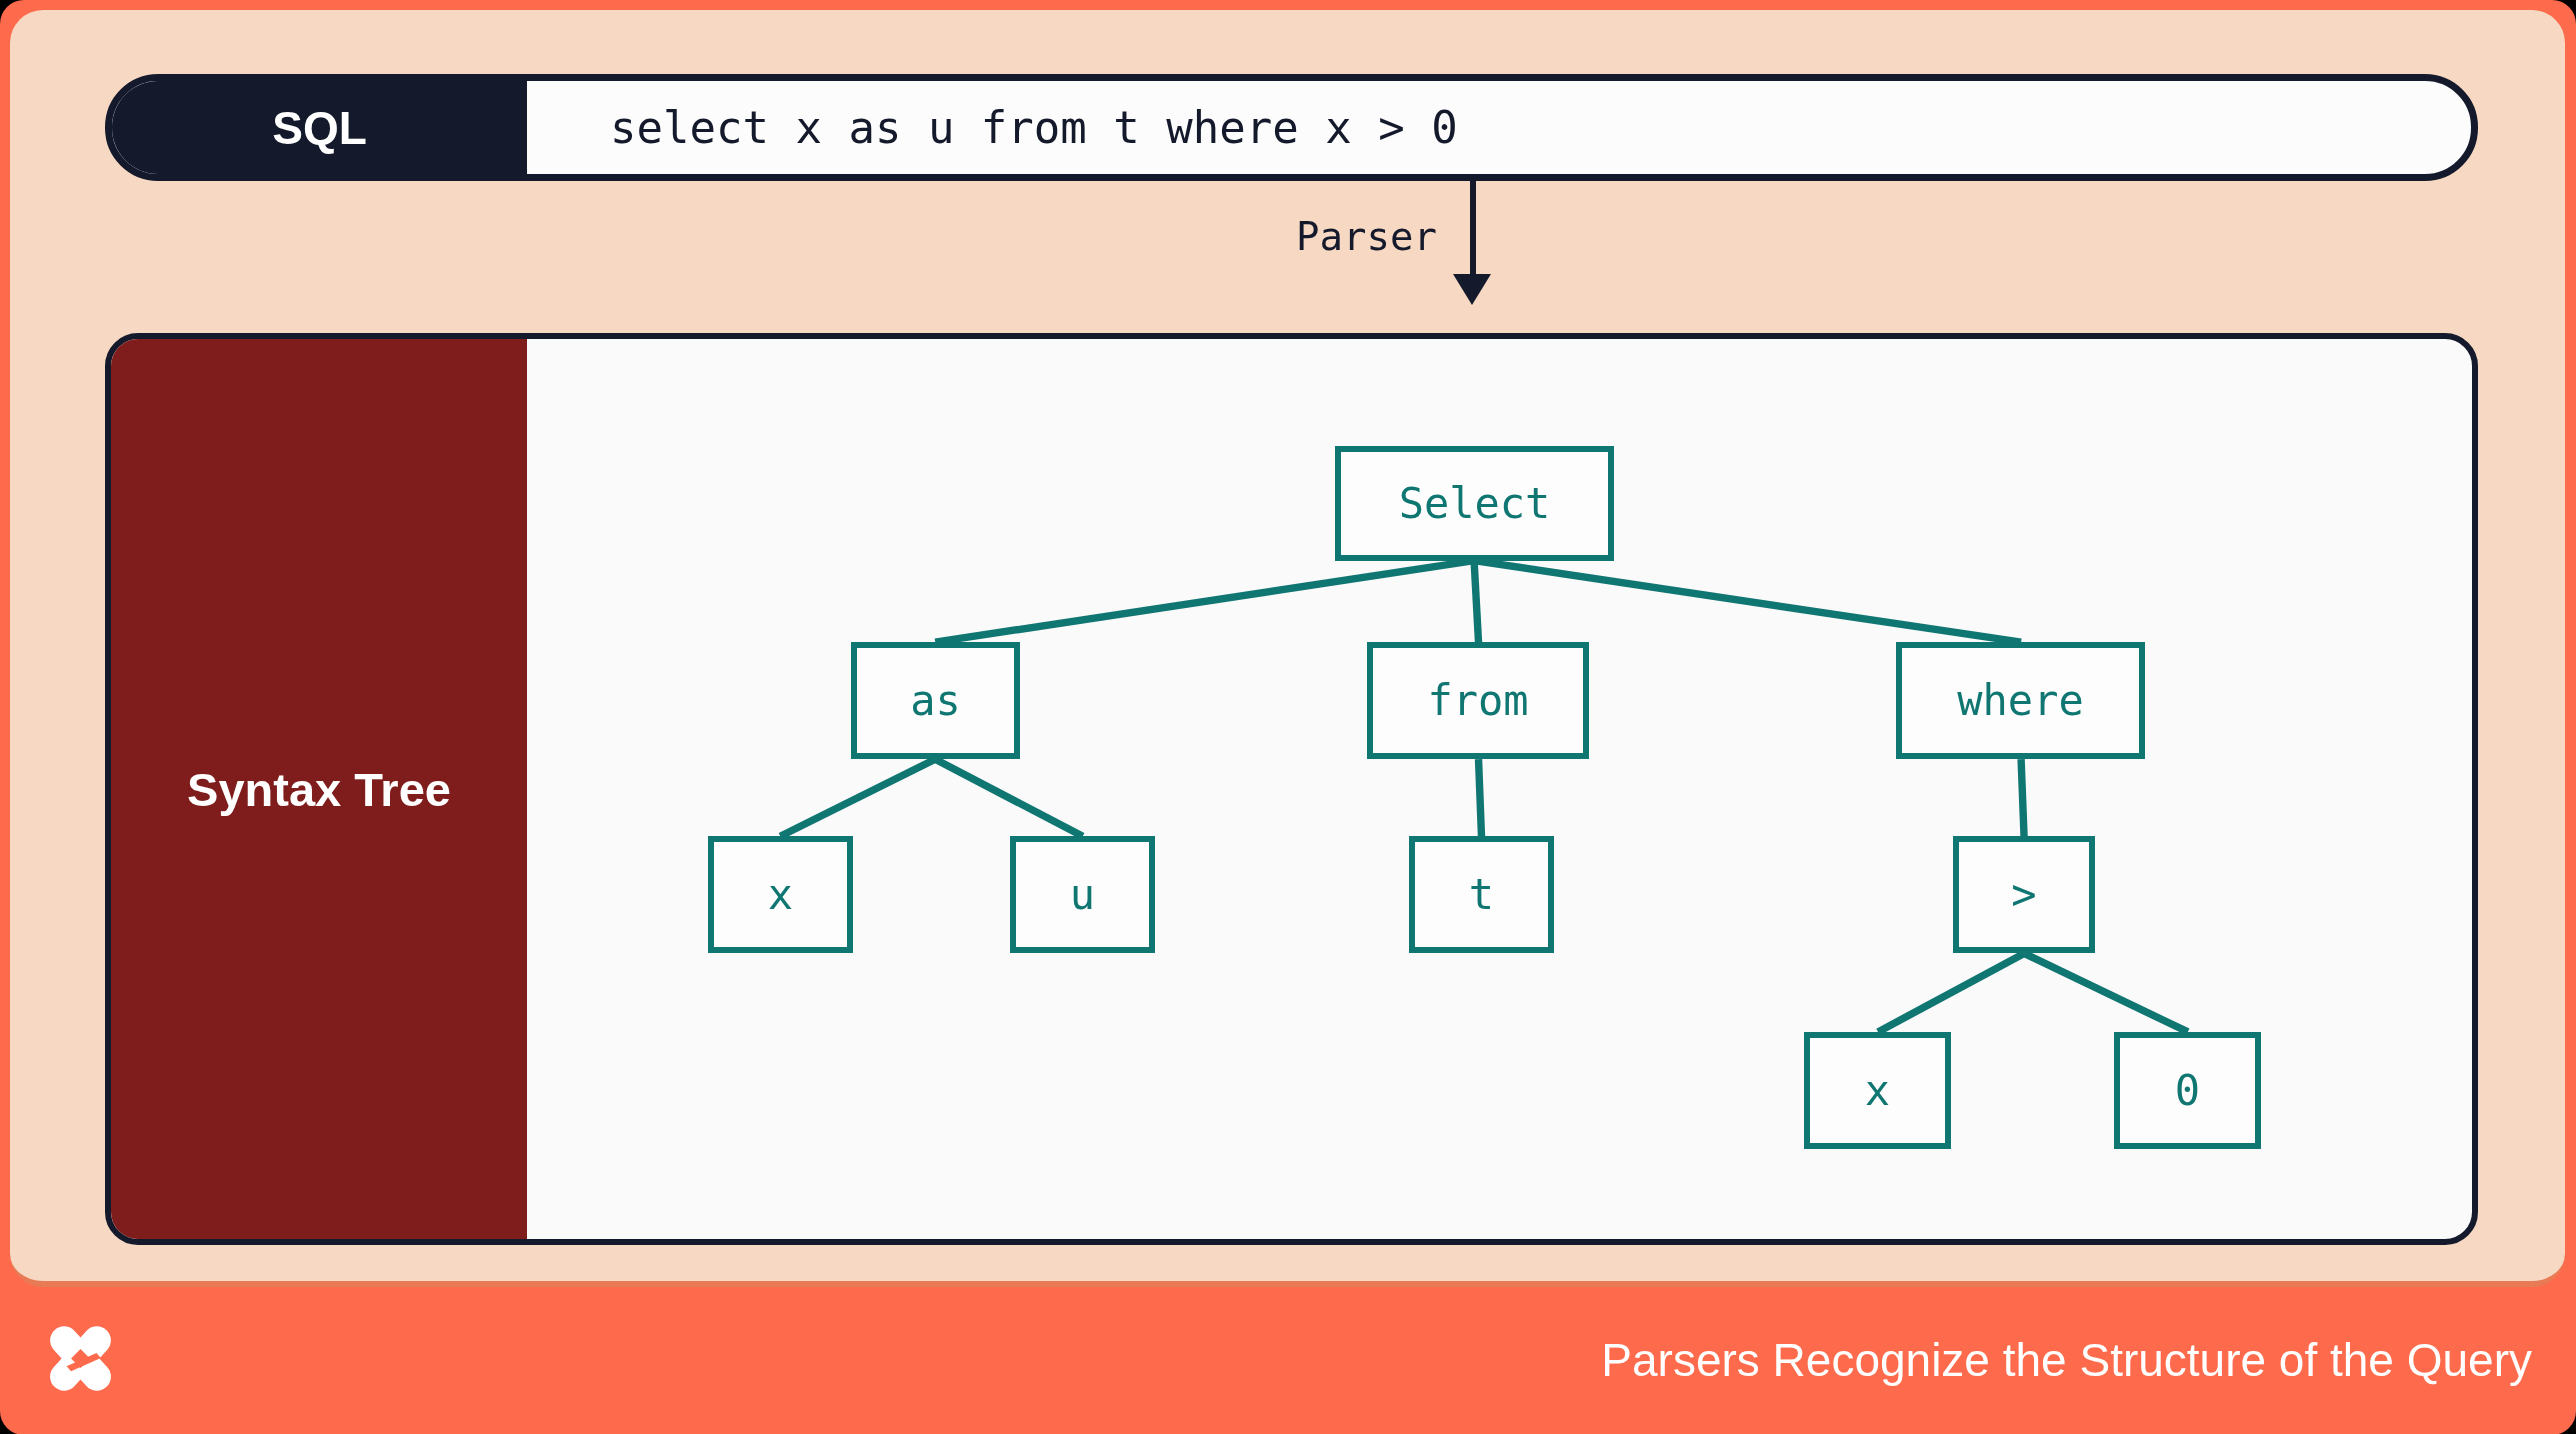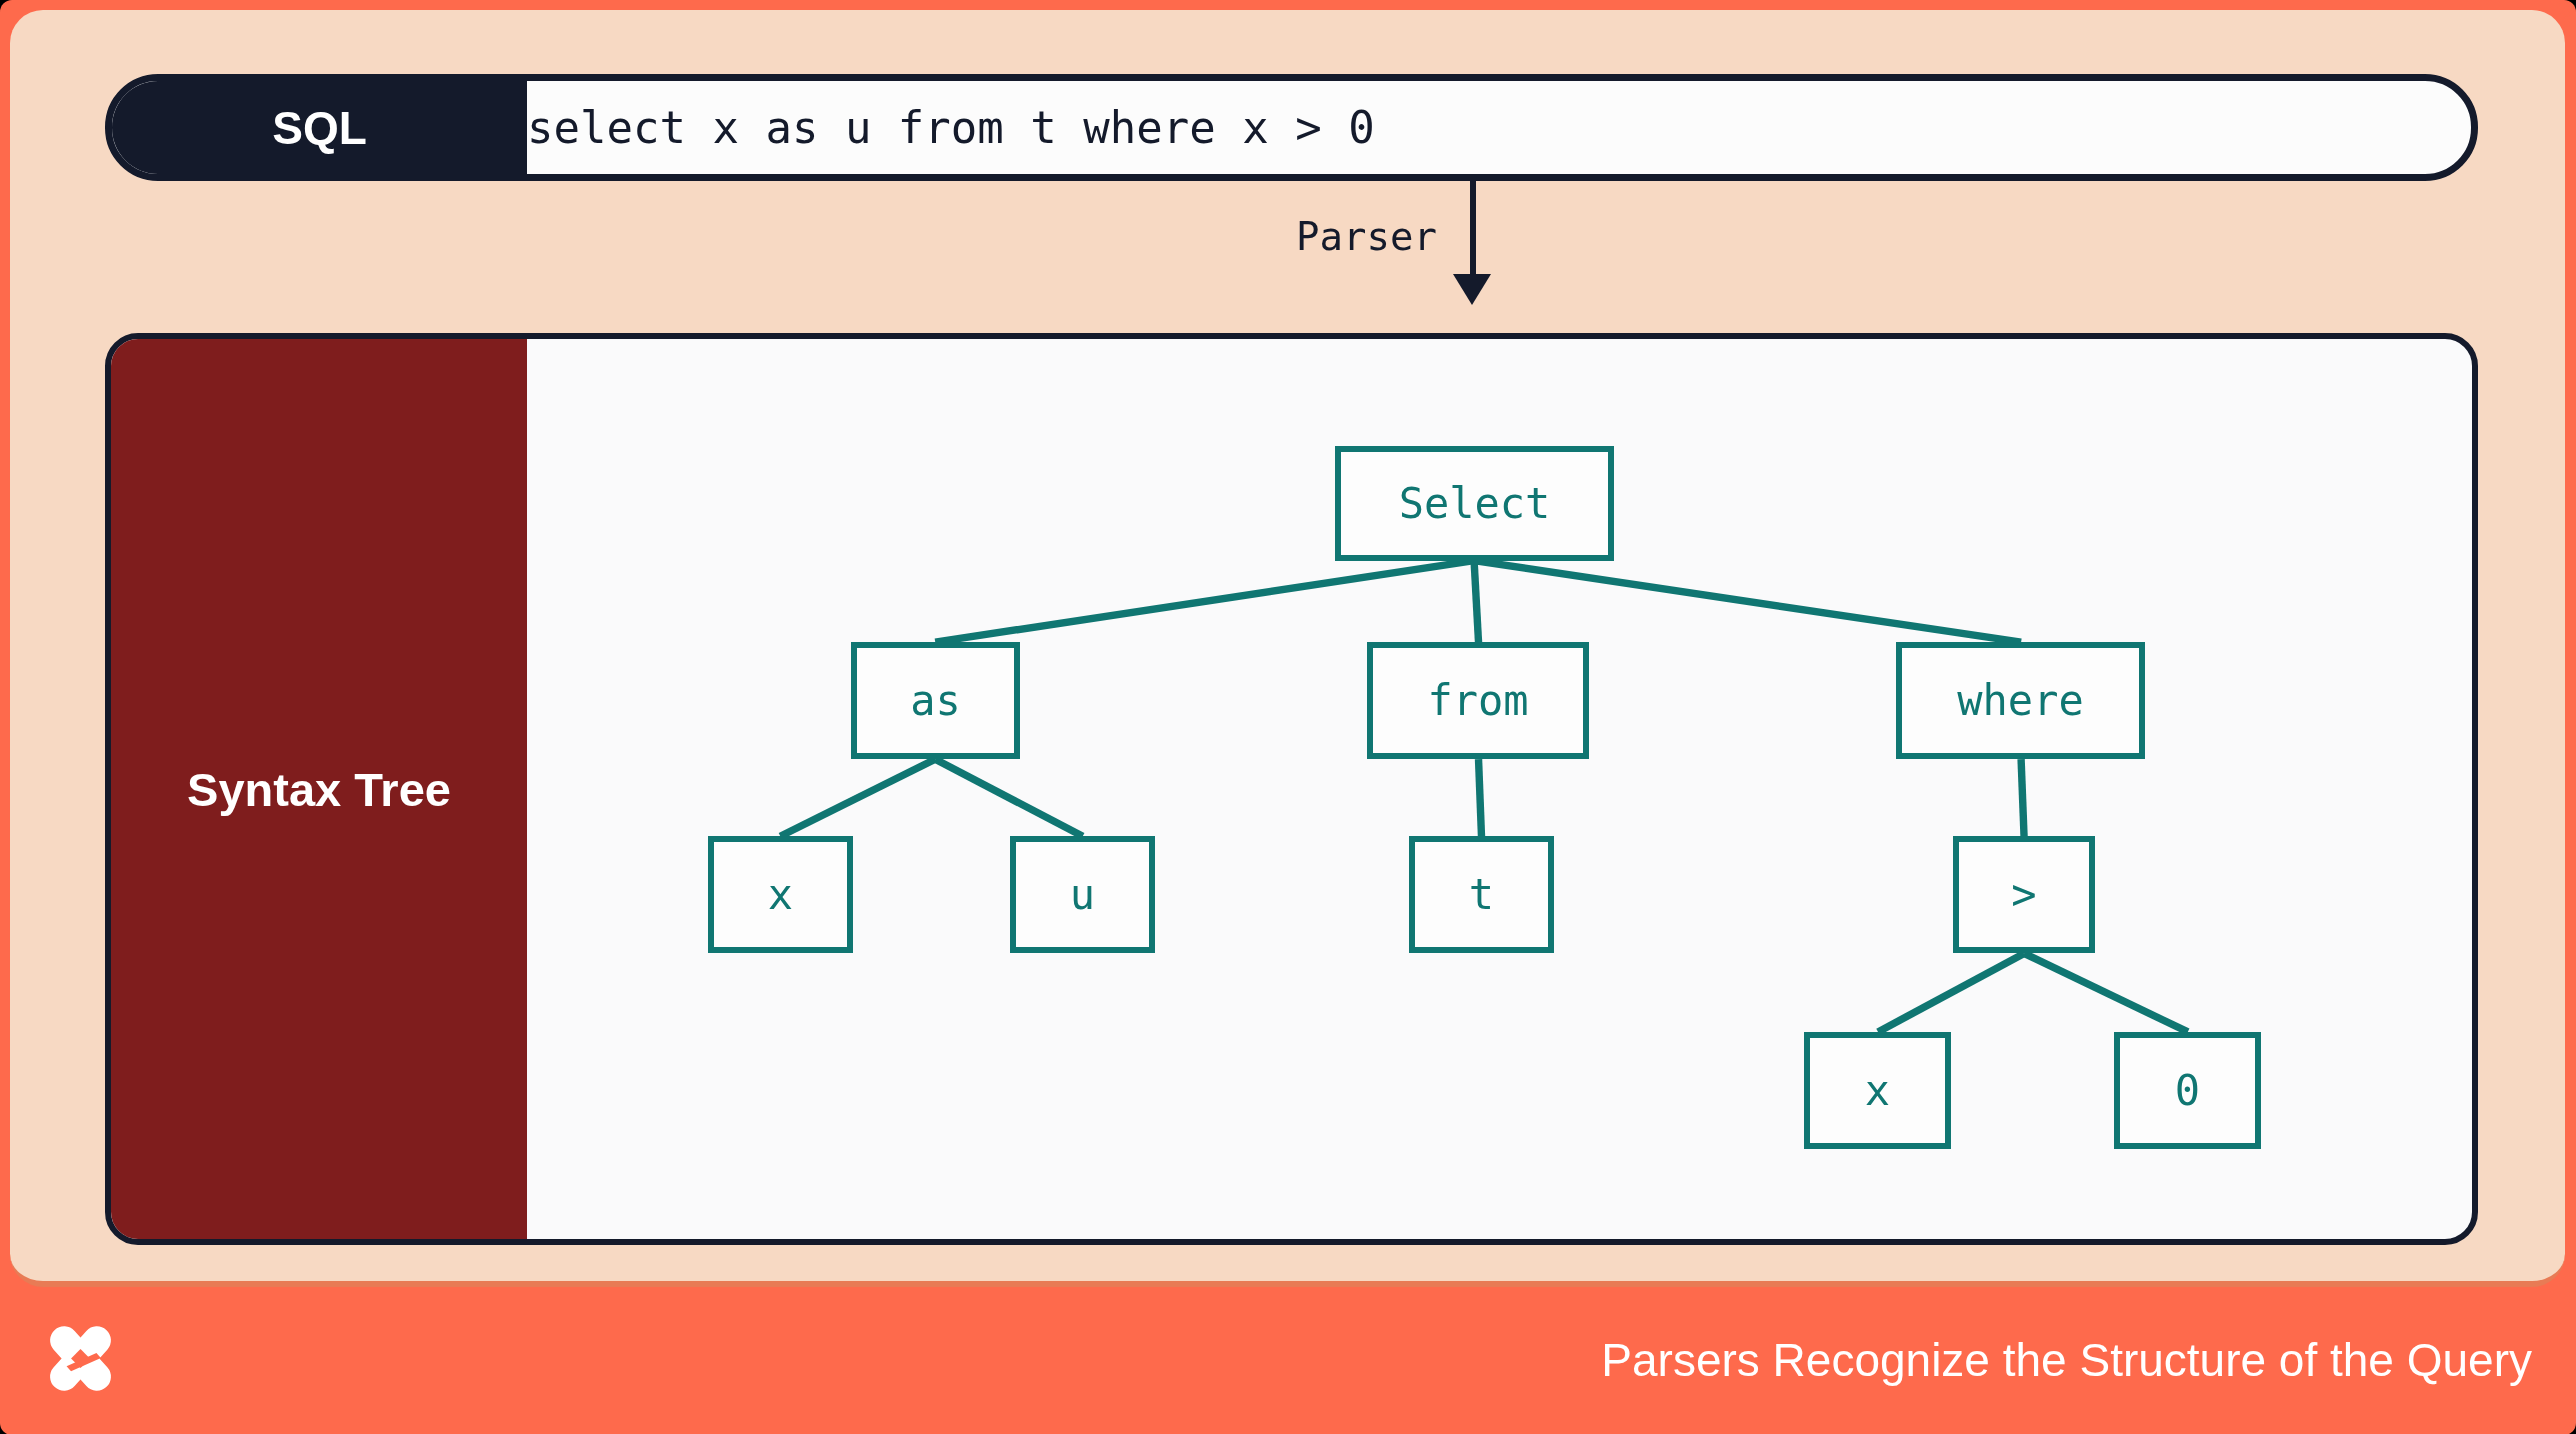"SQL" .slide { border-radius: 12px -> 24px }
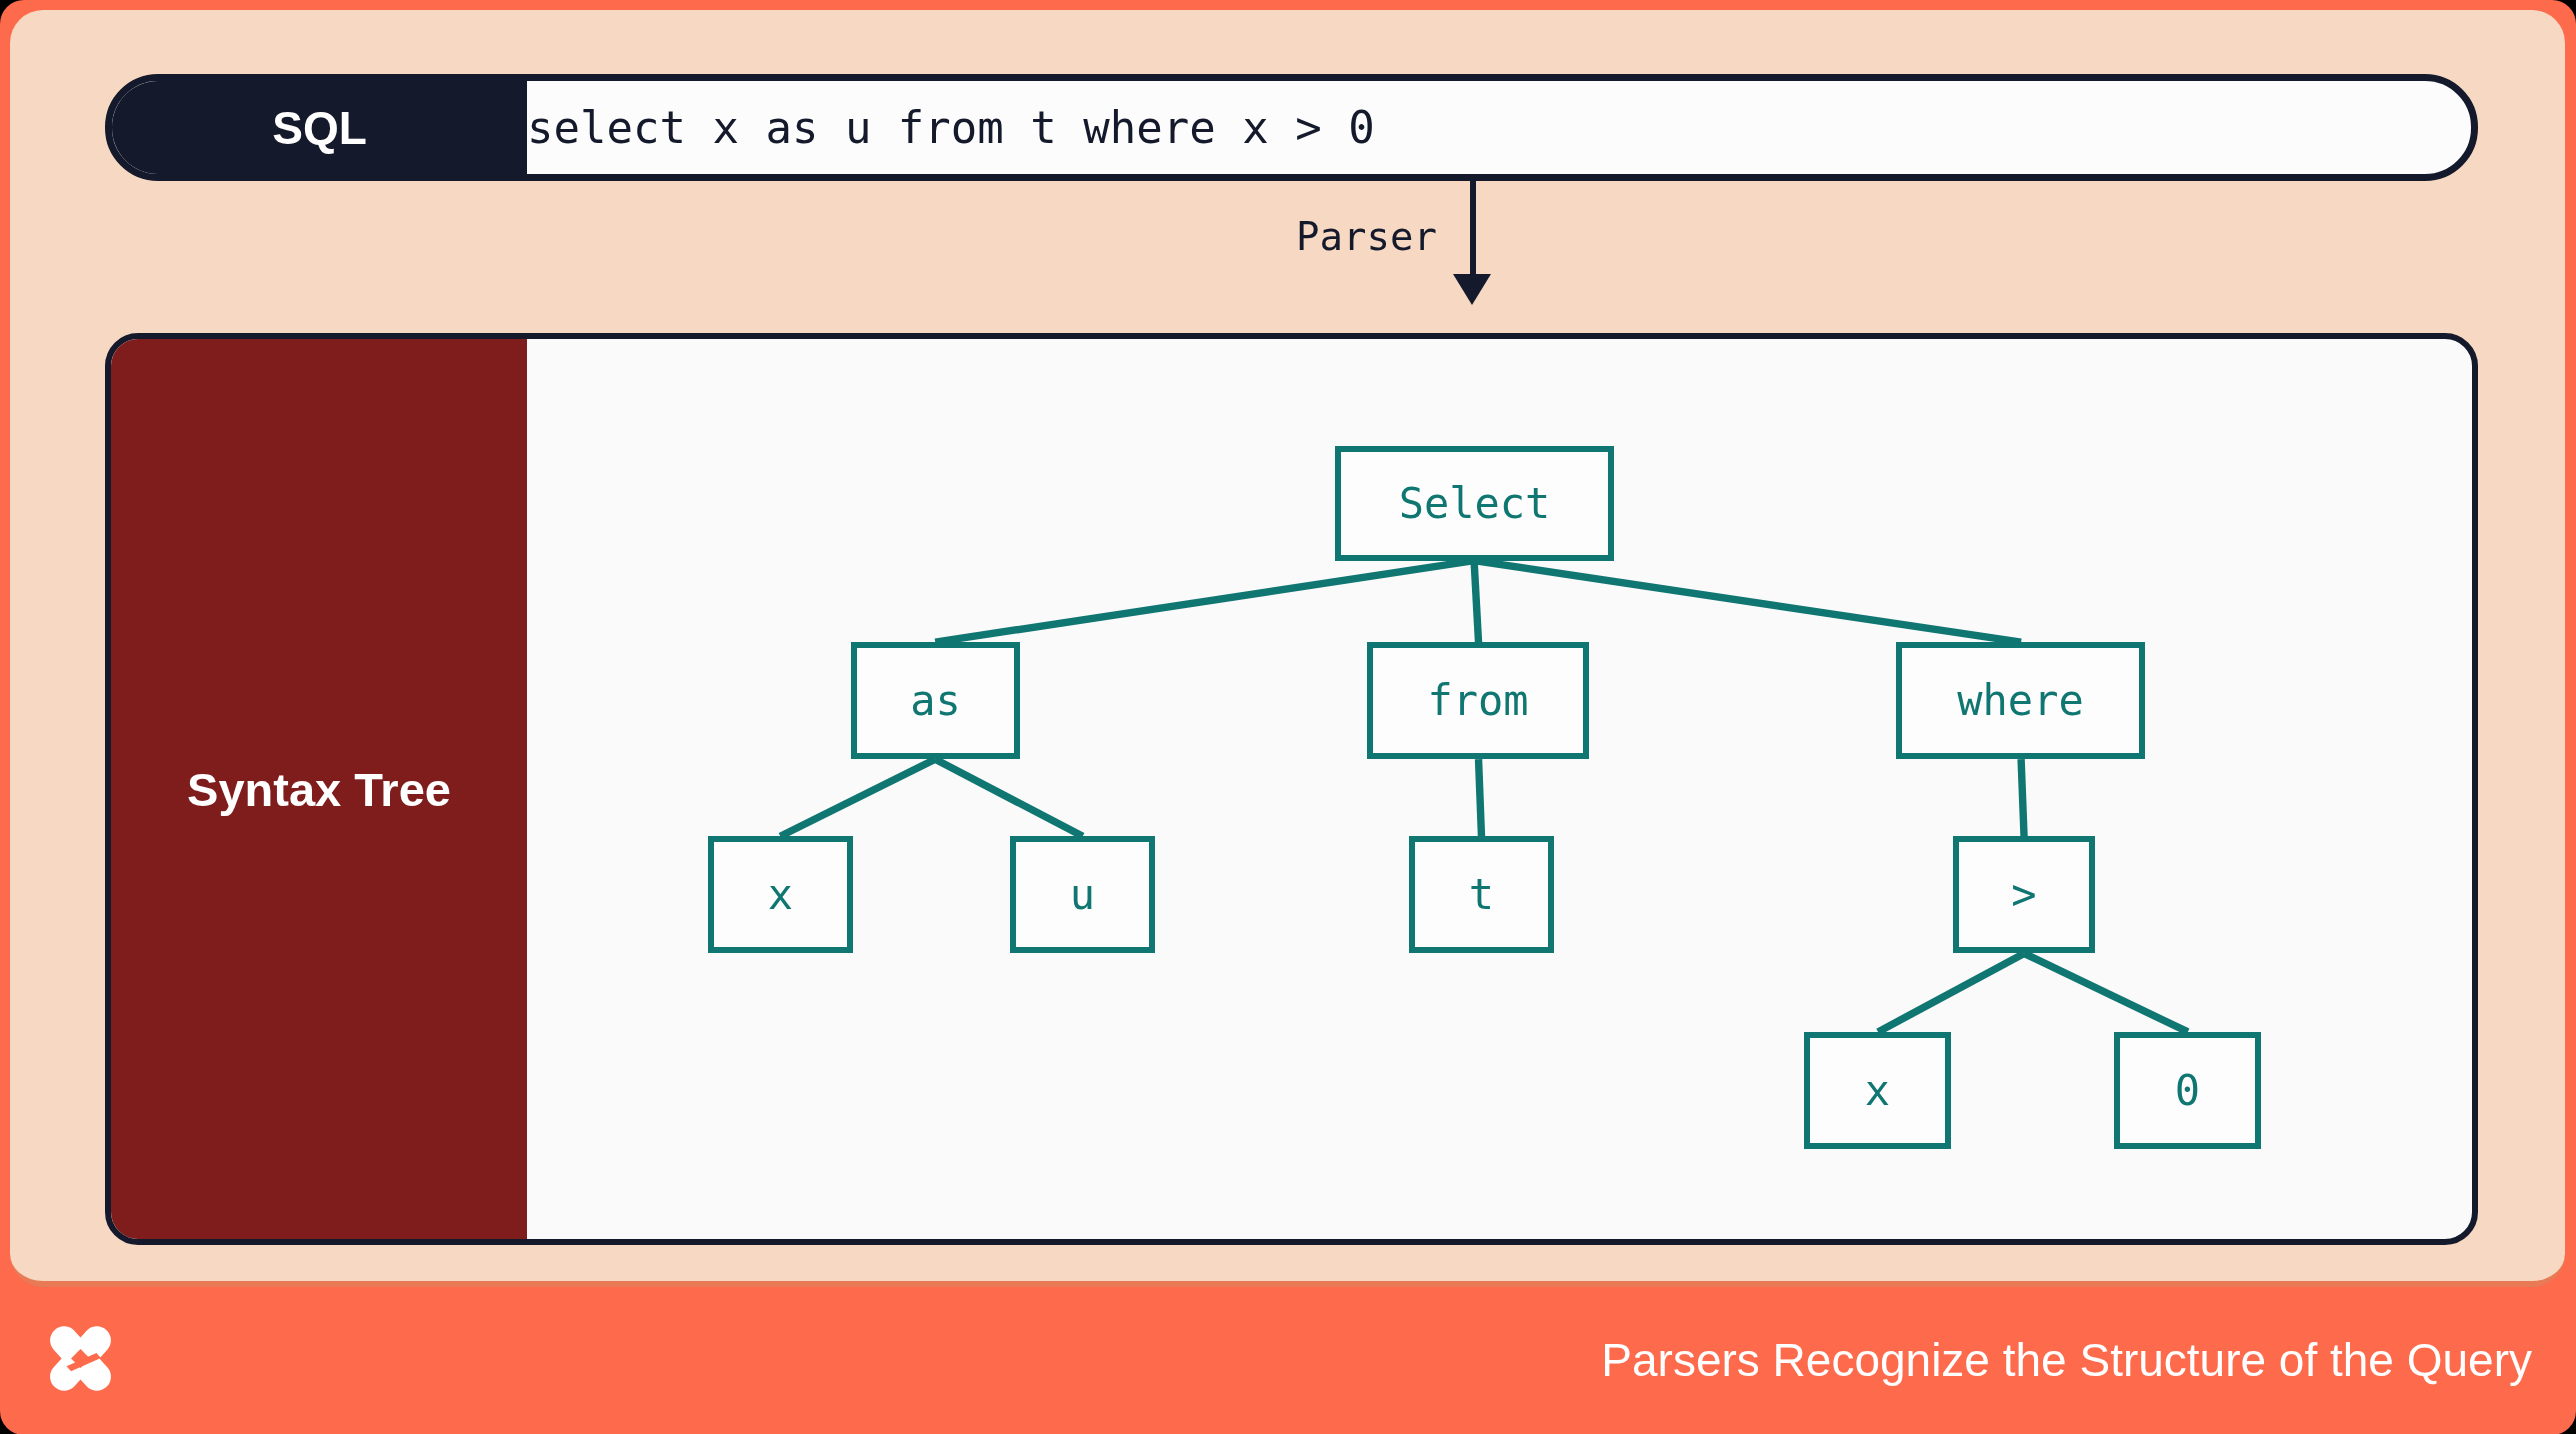"select x as u from" .sql-pill .query { padding-left: none -> 83px }
